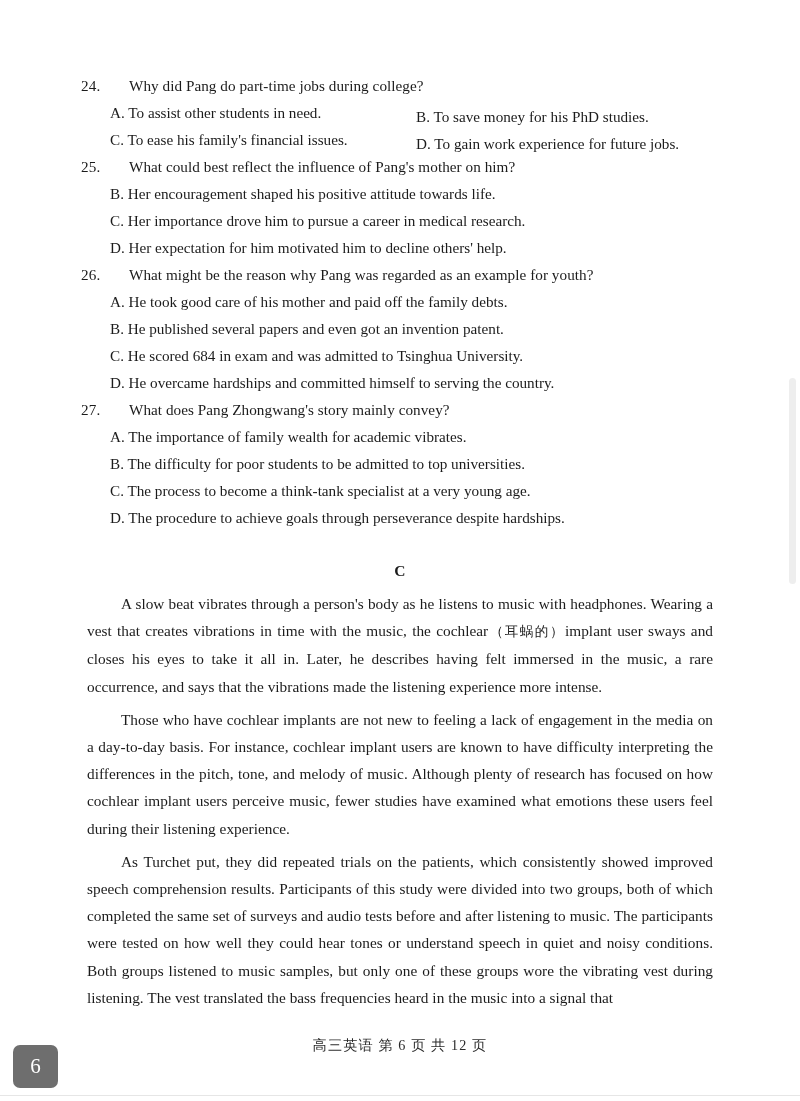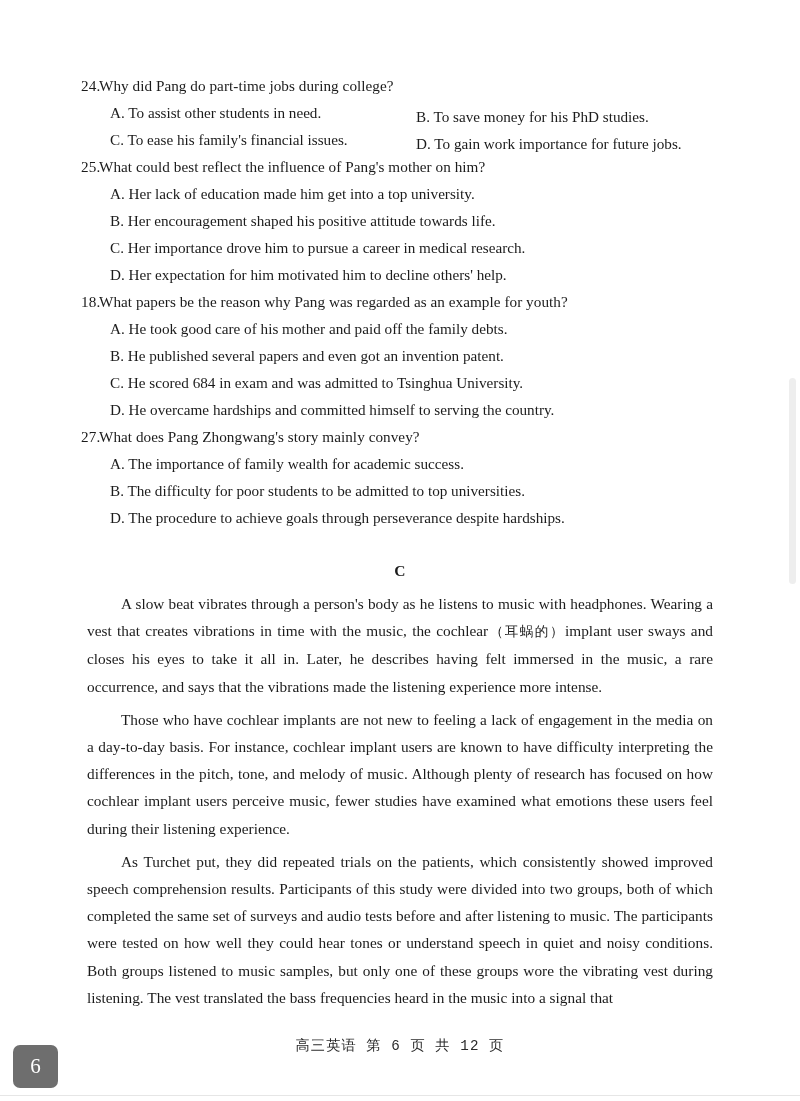"Why did Pang do part-time" .q-text { margin-left: 18px -> 48px }
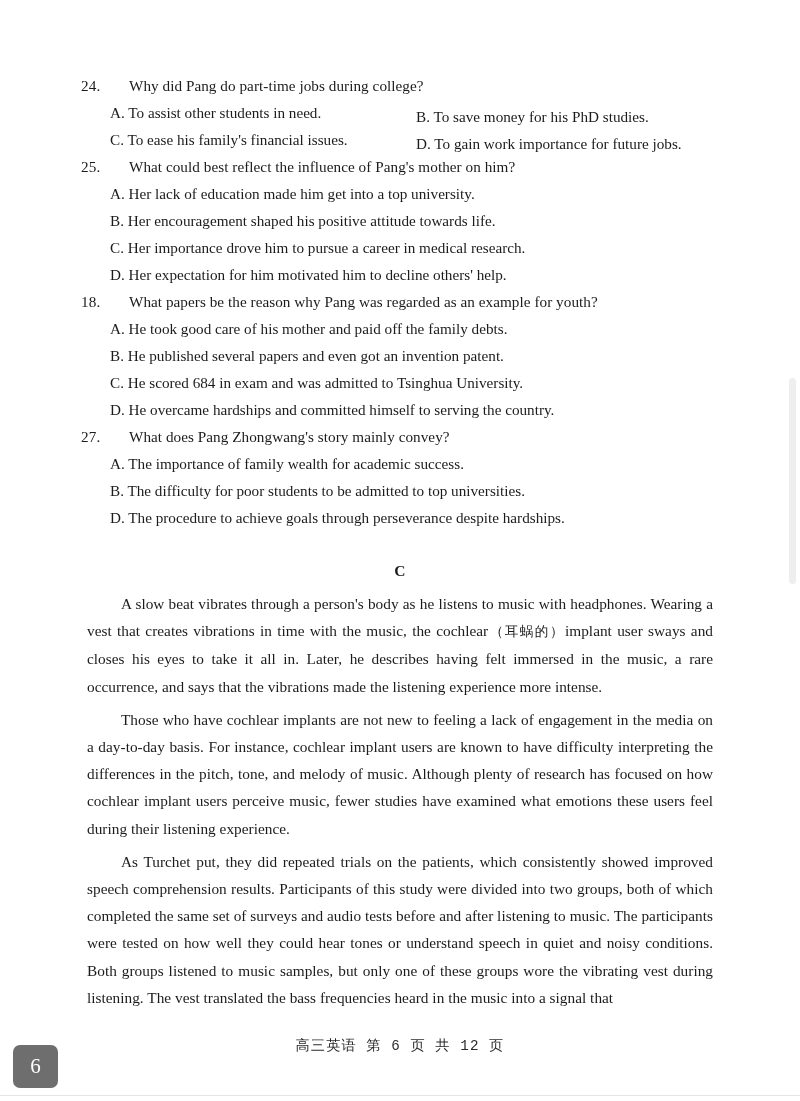"D. To gain work importance" span.opt-right { text: importance -> experience }
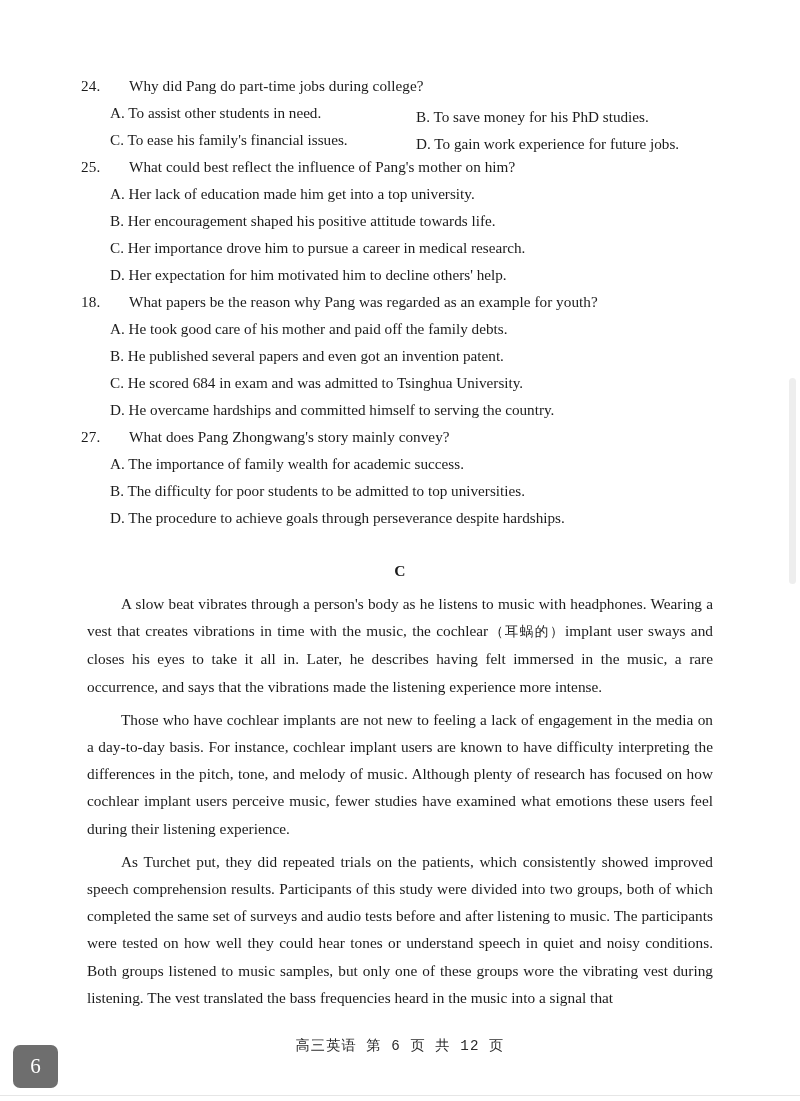"A. Her lack of education" div.opt-row { html: <div>A. Her lack of education made him get into a top university.</div> -> none }
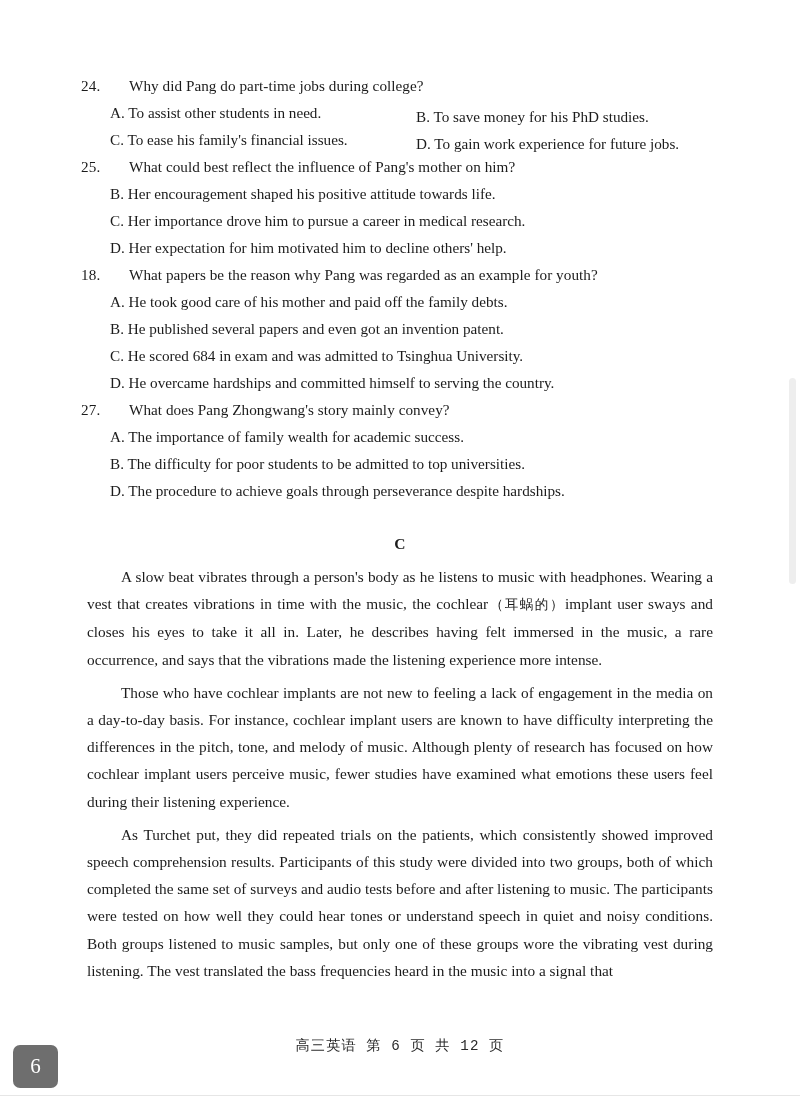"18." span.q-num { text: 18 -> 26 }
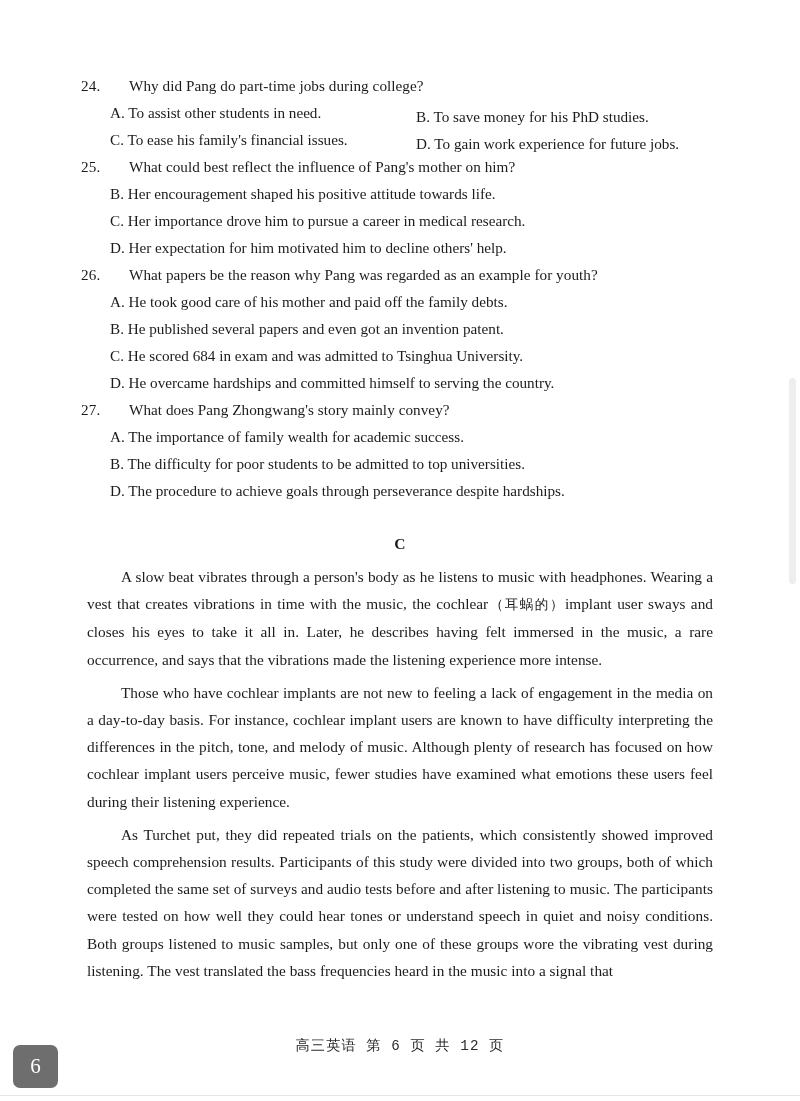"What papers be the reason" span.q-text { text: papers -> might }
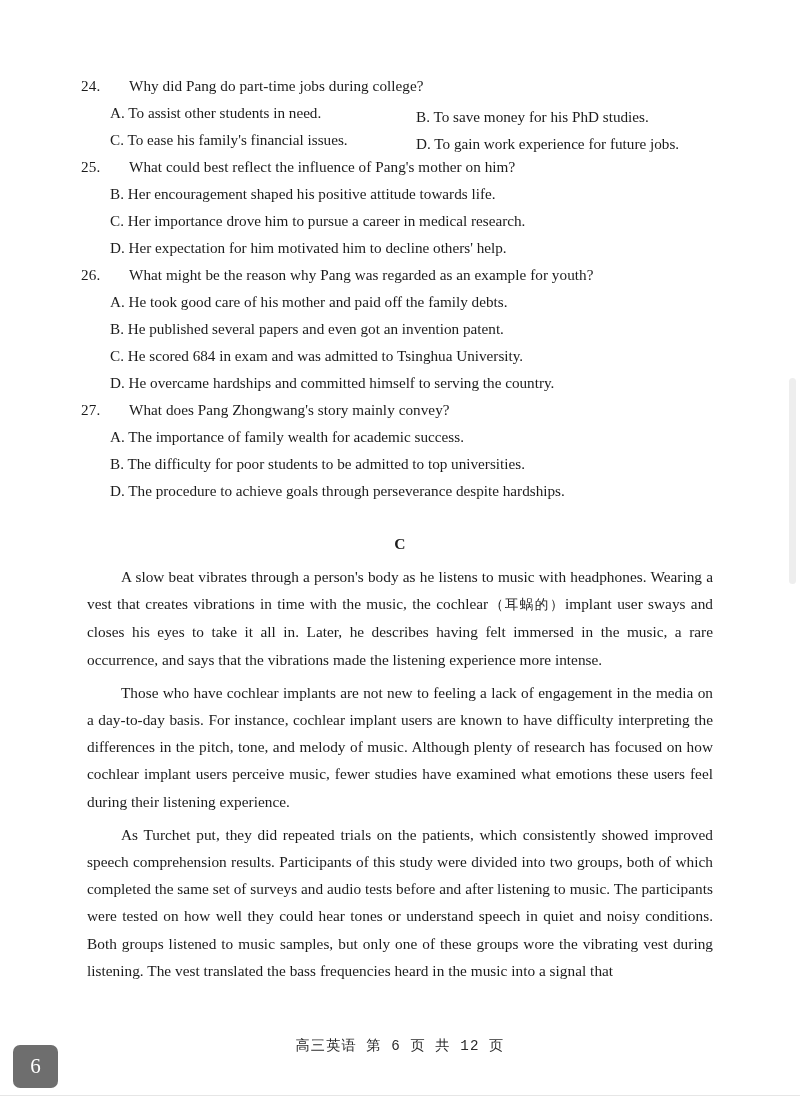"A. The importance of family" div.opt-row { text: success -> vibrates }
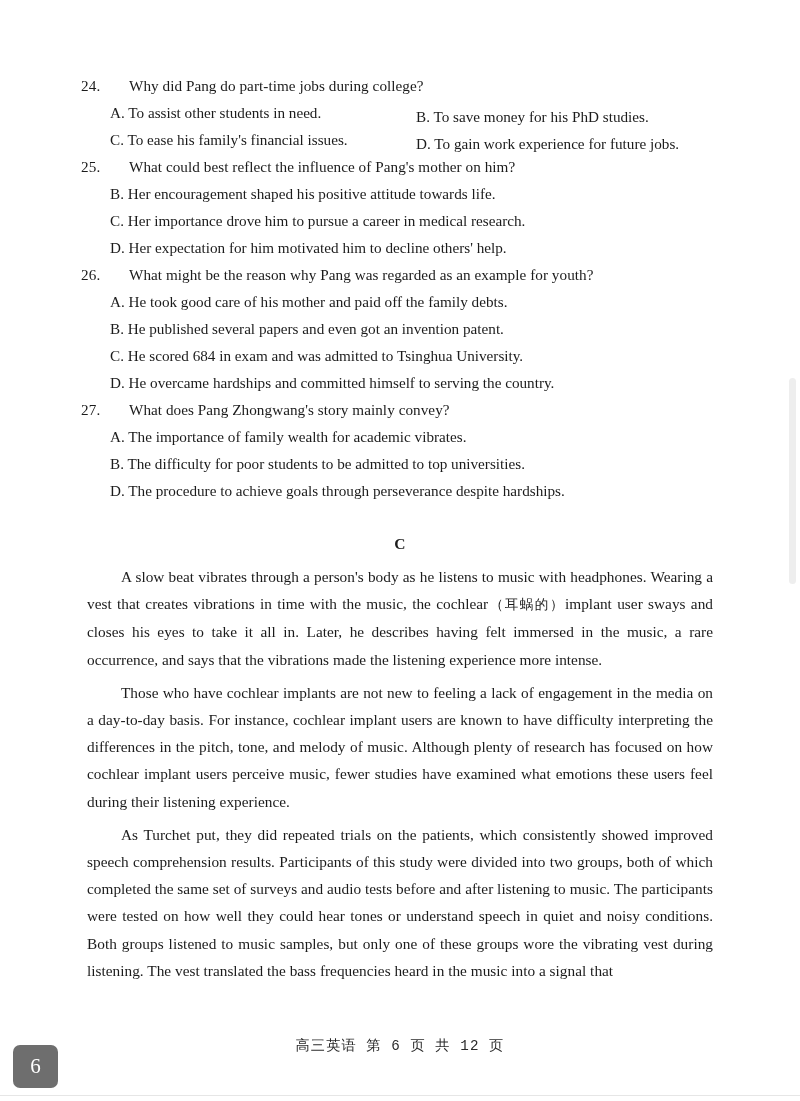"C. The process to become" div.opt-row { html: none -> <div>C. The process to become a think-tank specialist at a very young age.</div> }
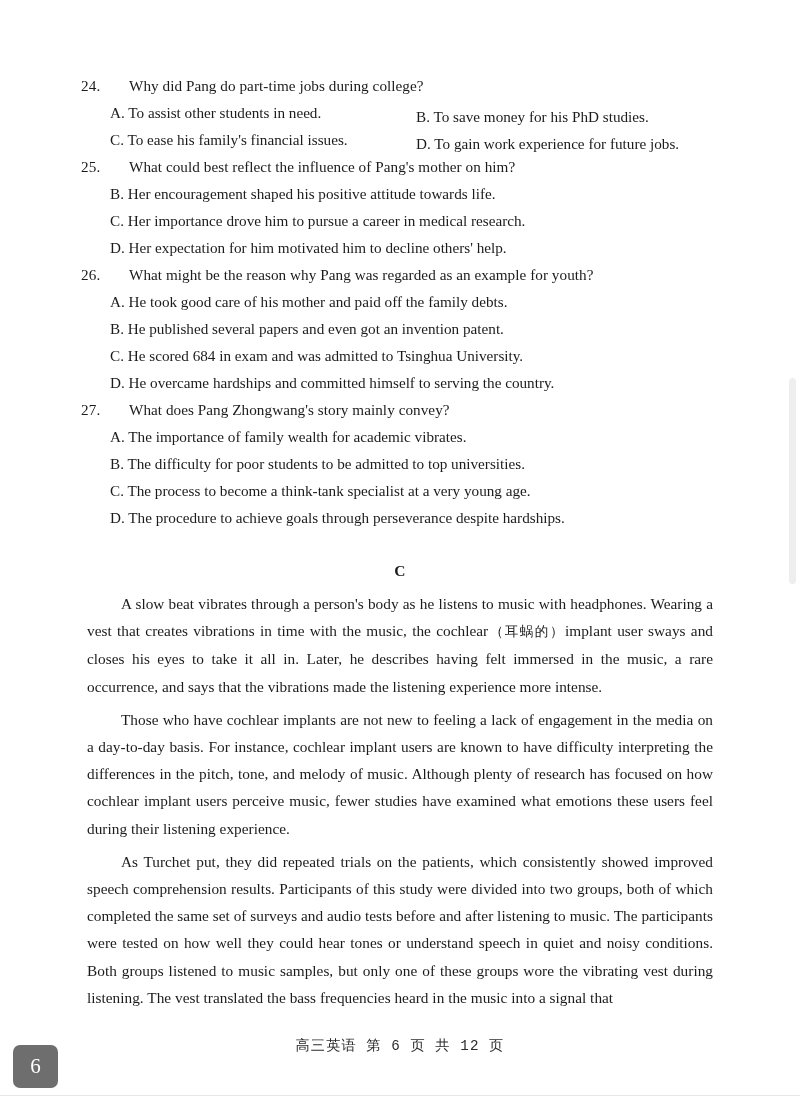"高三英语 第 6 页 共" #page-footer { font-family: Liberation Mono, monospace -> Liberation Serif, serif }
